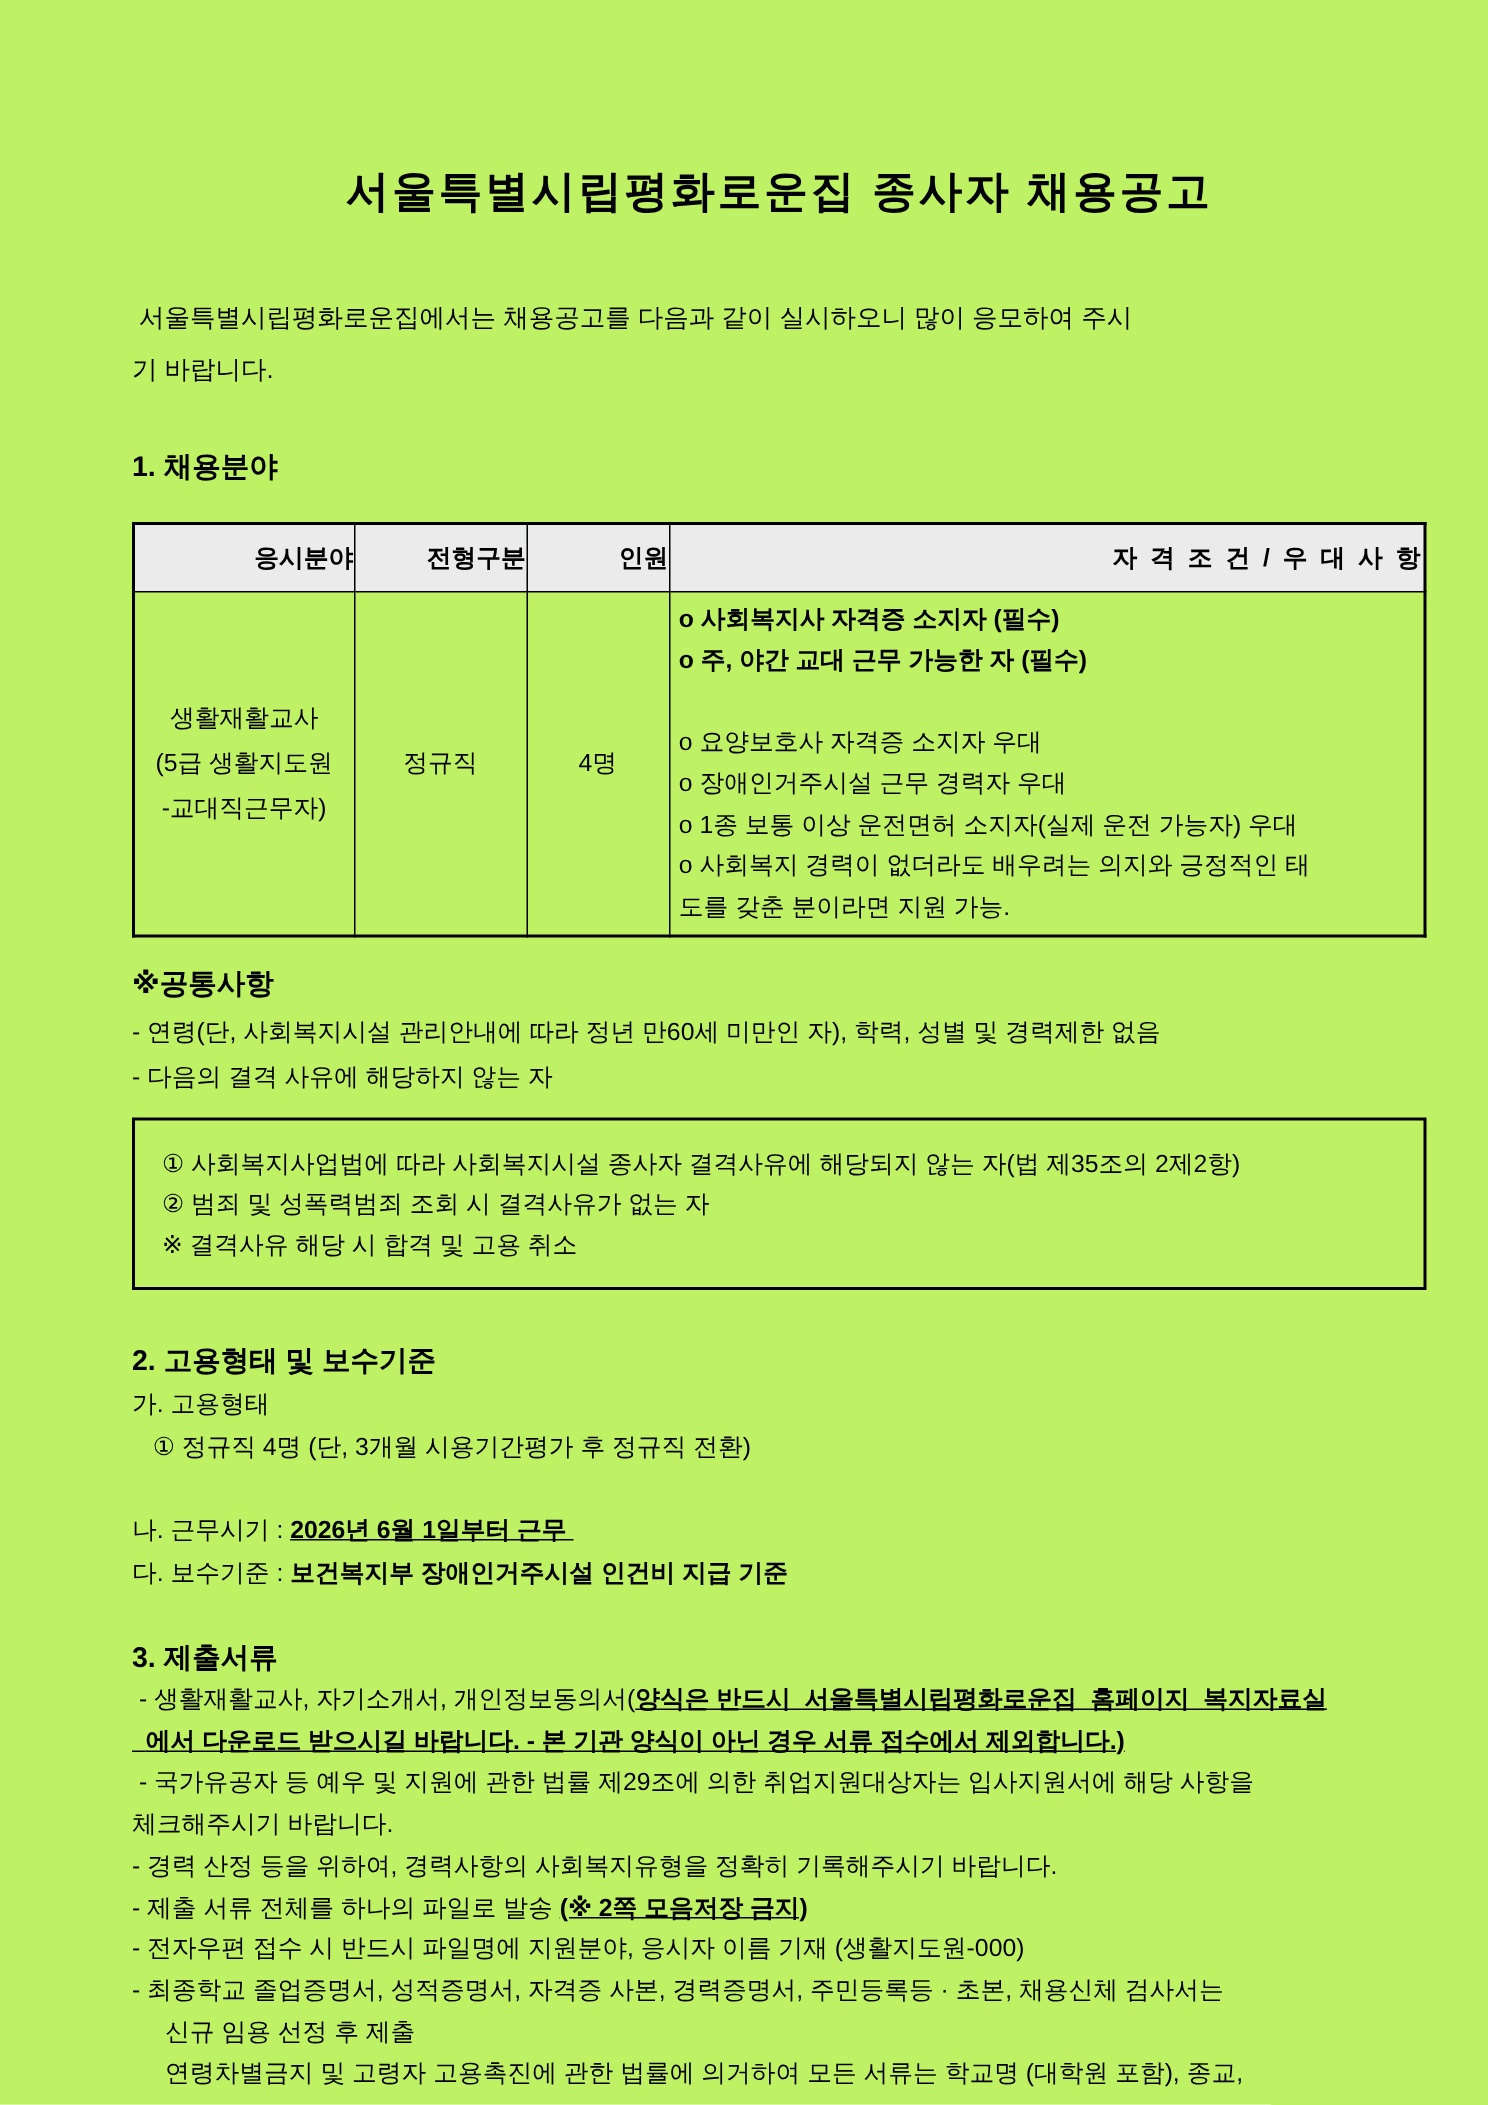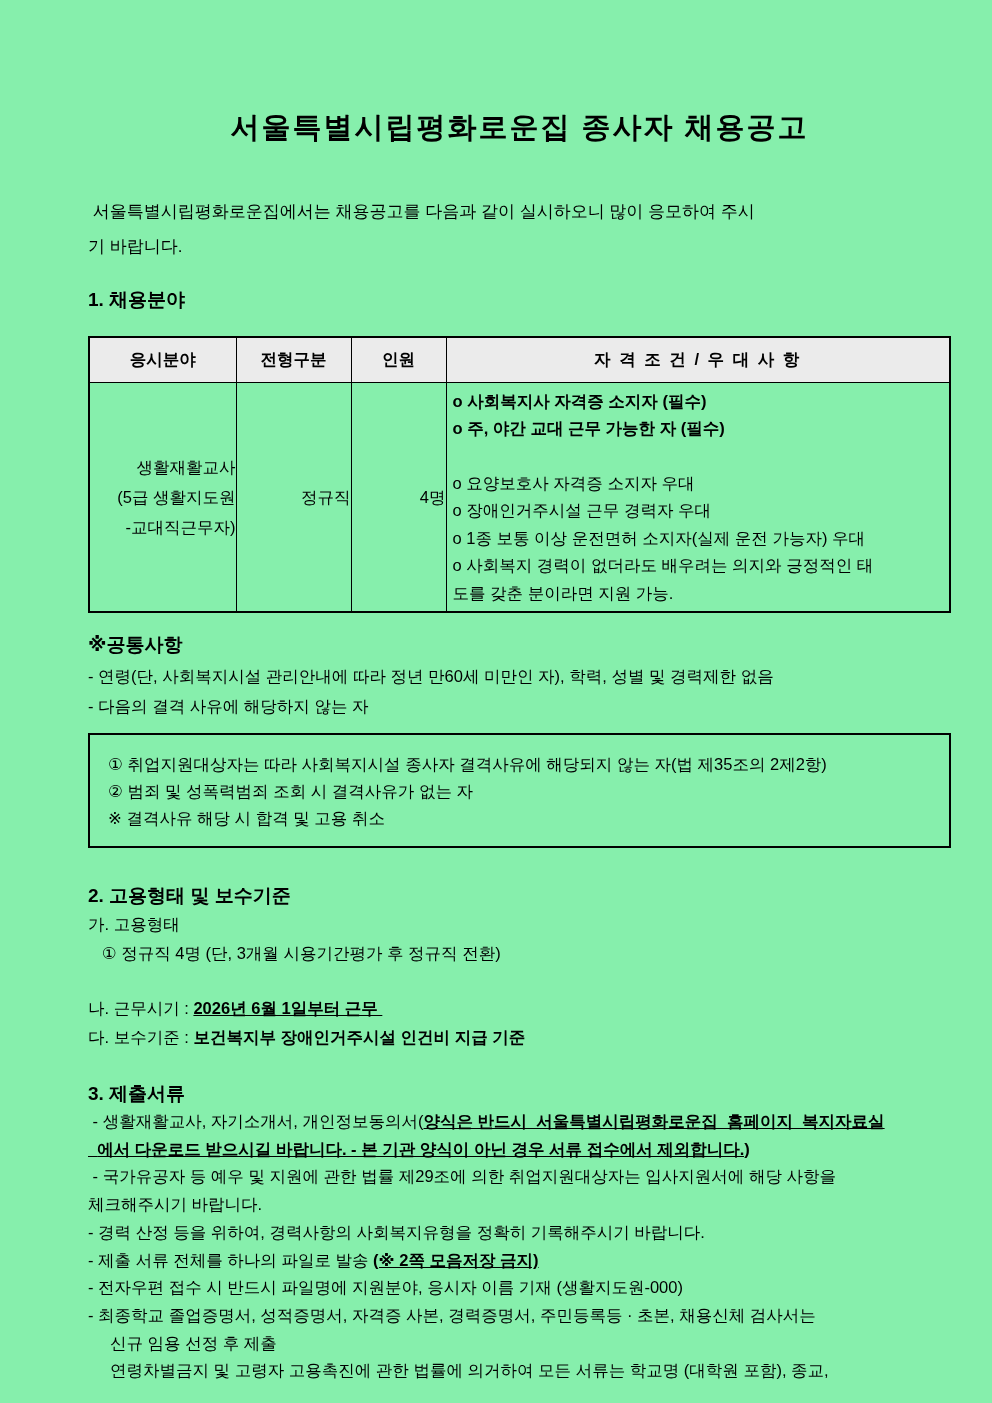"서울특별시립평화로운집 종사자 채용공고" .page { background: #86efac -> #bef264 }
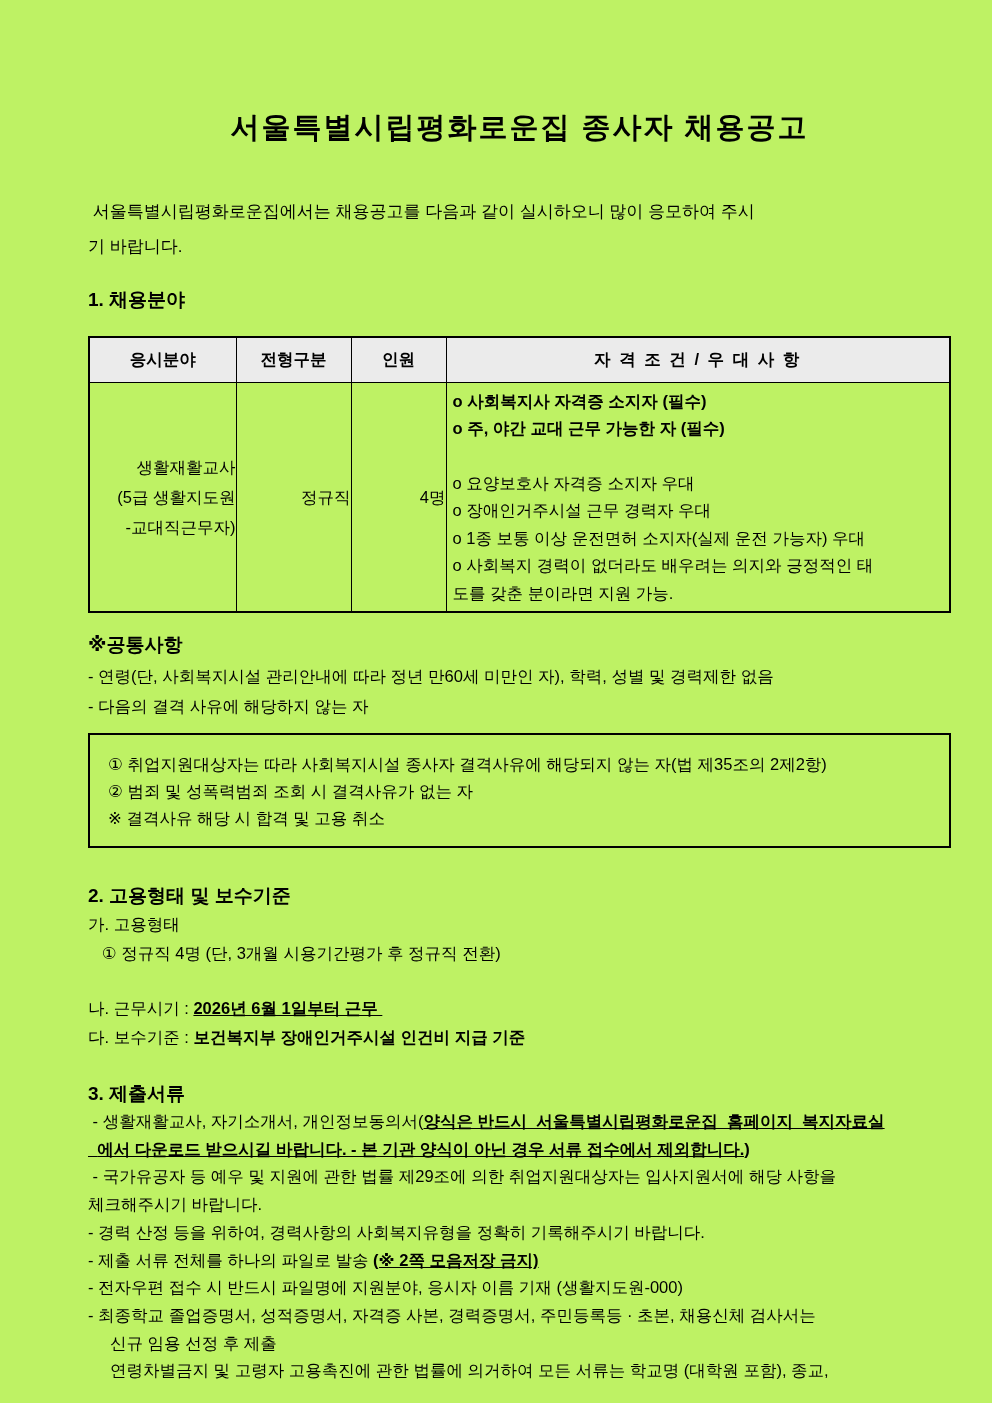"서울특별시립평화로운집에서는 채용공고를 다음과 같이 실시하오니" .intro { margin-bottom: 22px -> 34px }
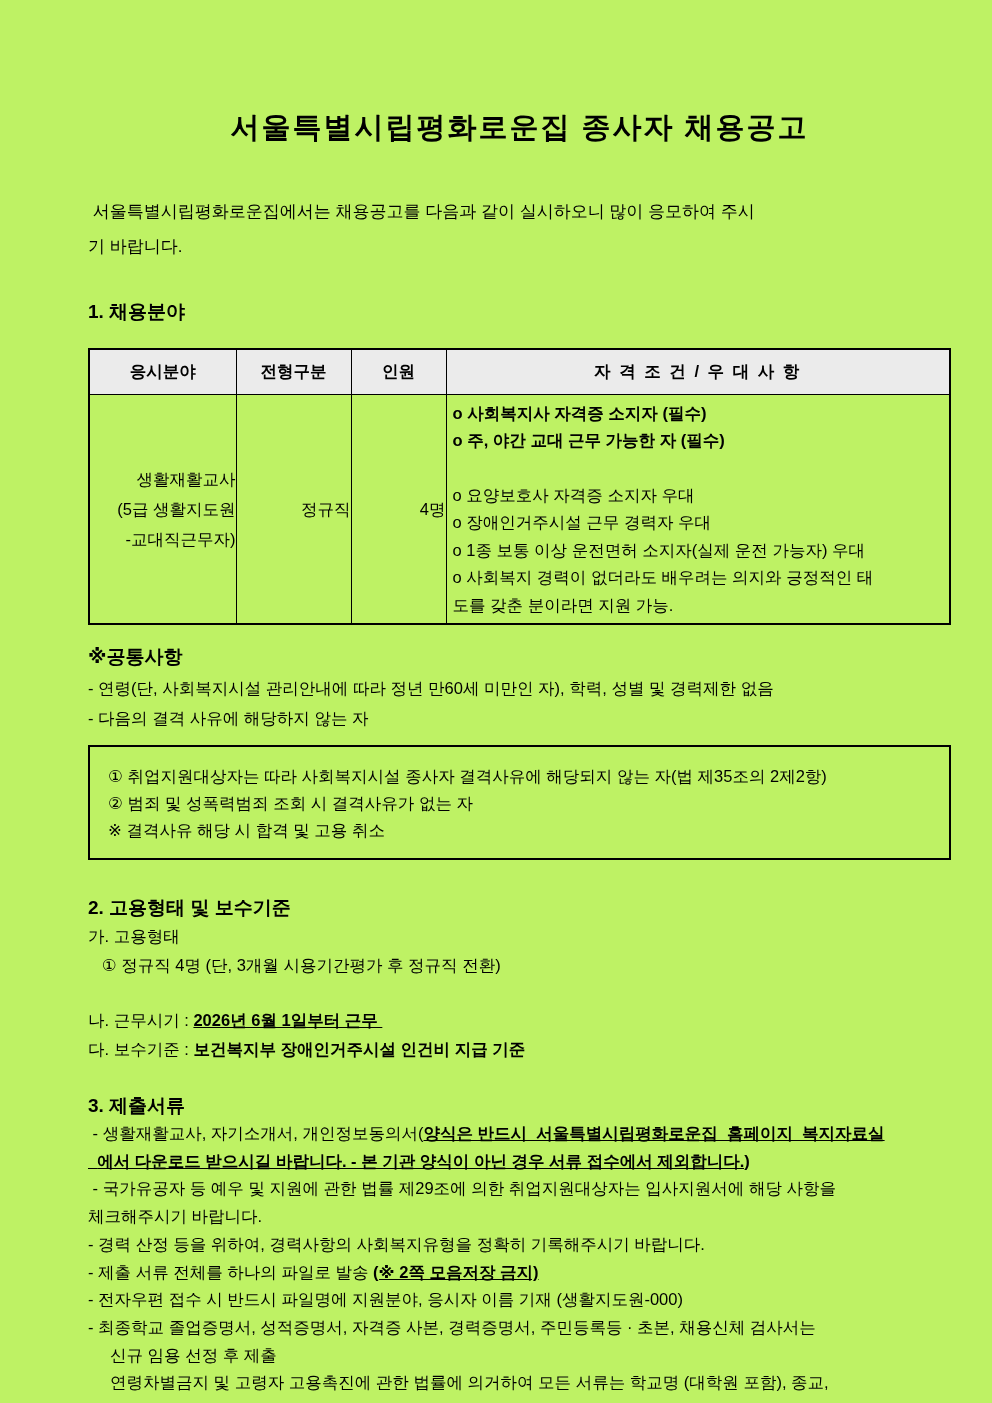"응시분야" table.recruit th { text-align: center -> right }
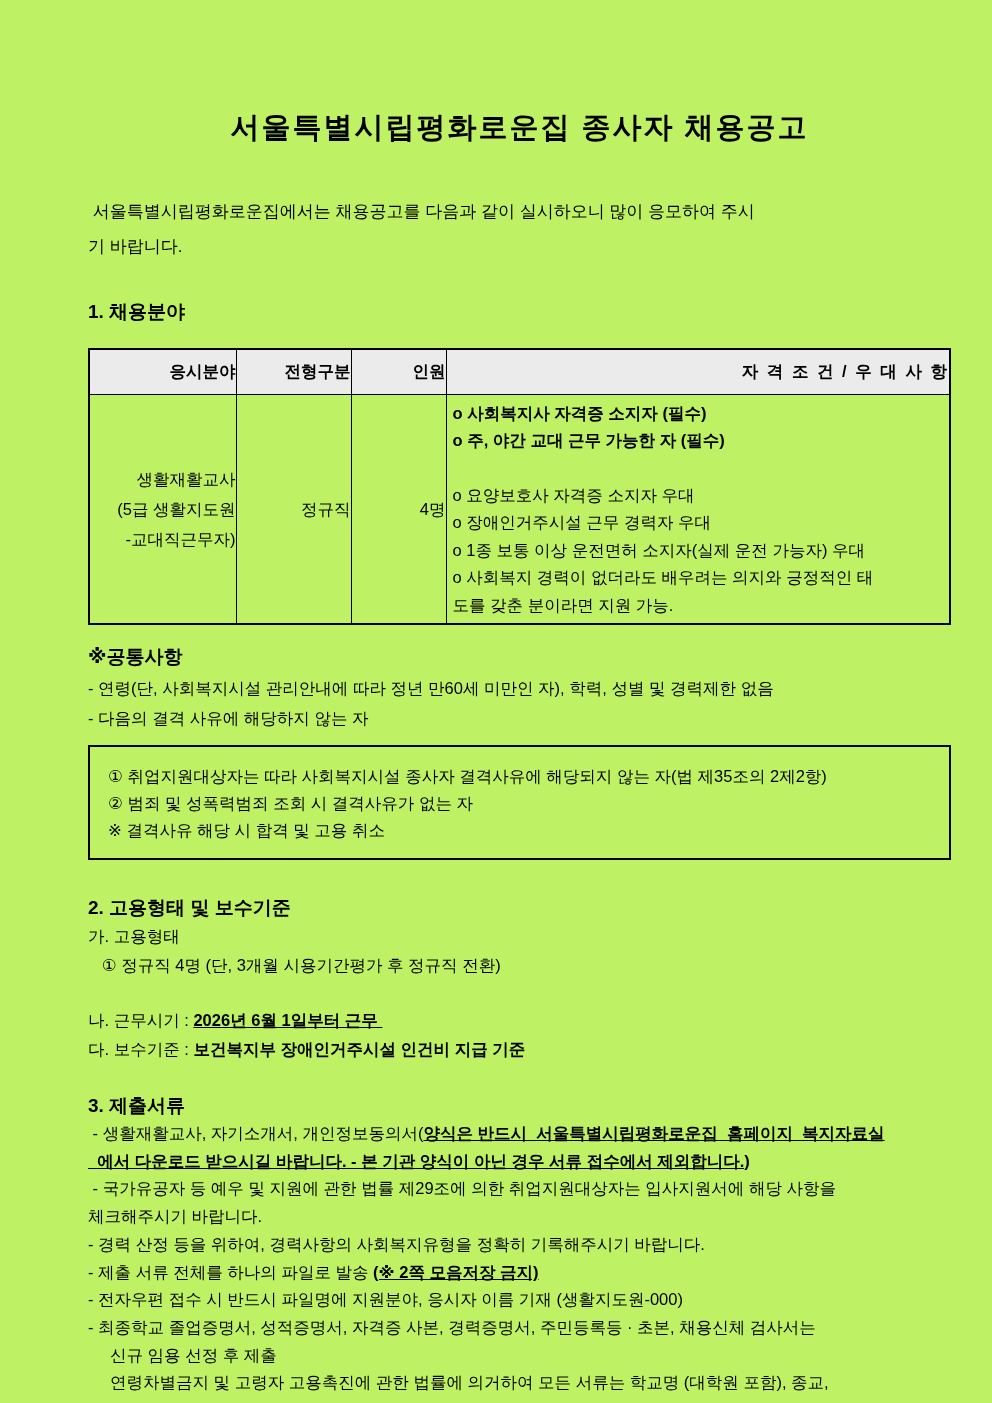"생활재활교사" td.center-cell { text-align: right -> center }
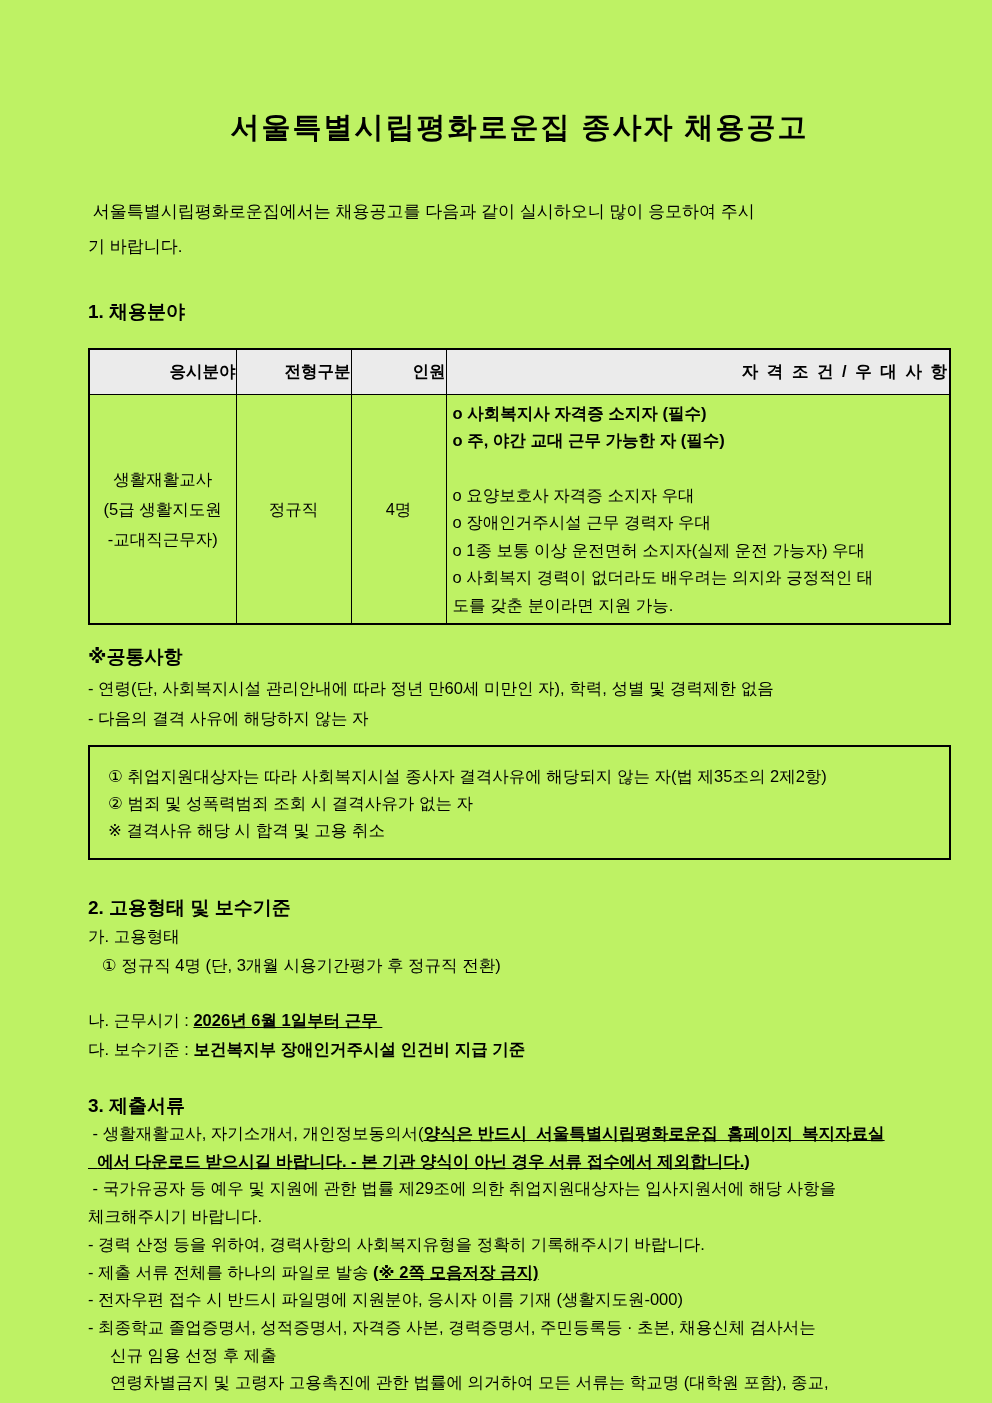"① 취업지원대상자는 따라 사회복지시설 종사자" div.line { text: 취업지원대상자는 -> 사회복지사업법에 }
